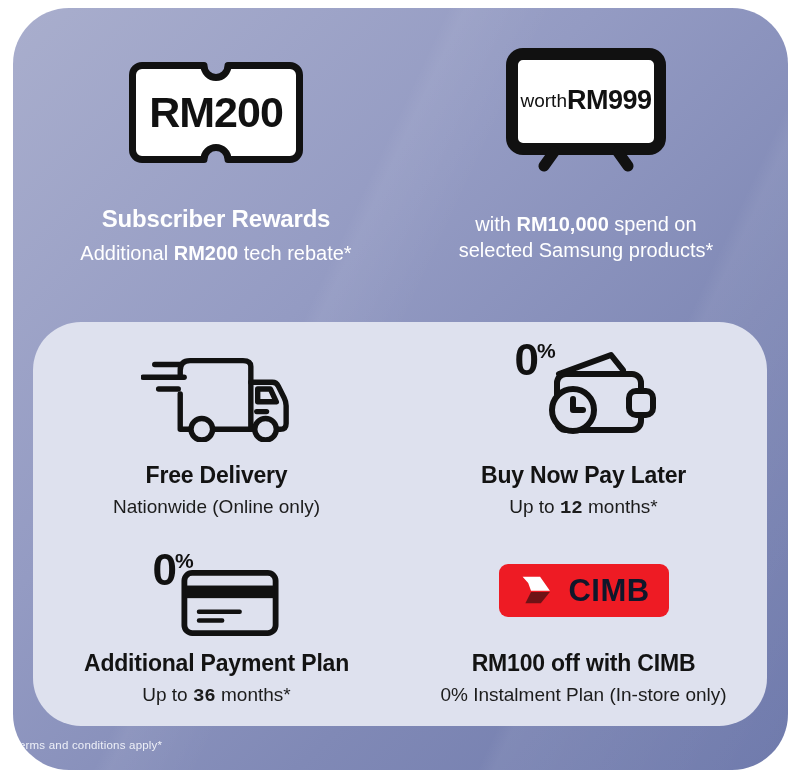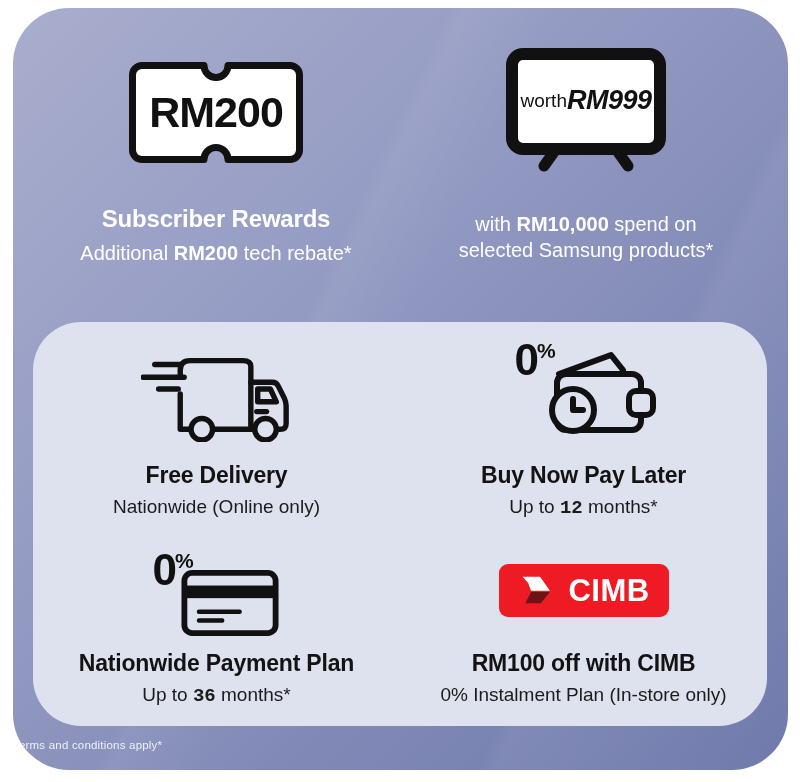"RM999" .tv-price { font-style: italic -> none }
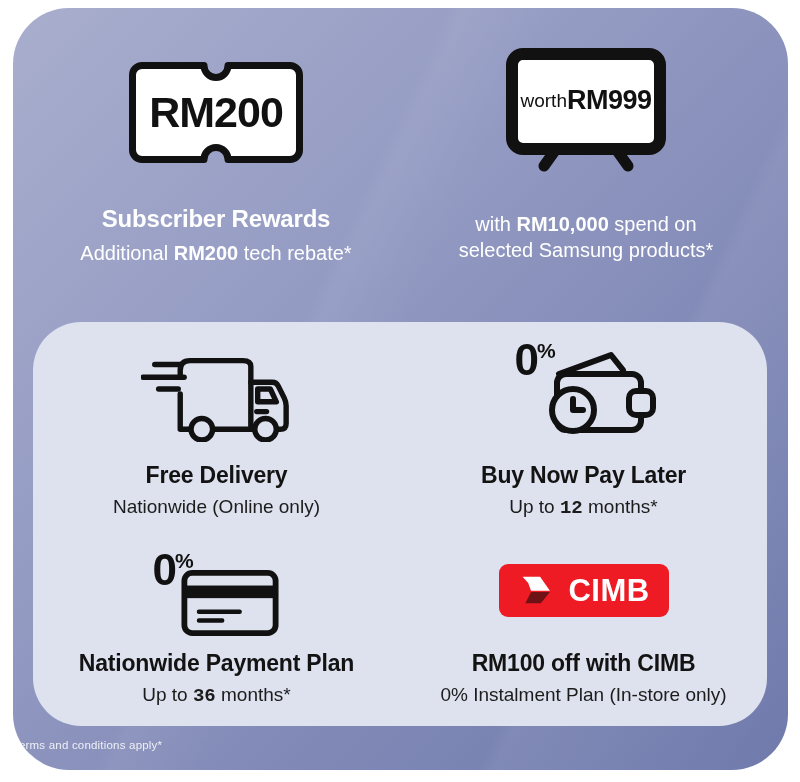"CIMB" .cimb-text { color: #ffffff -> #0f172a }
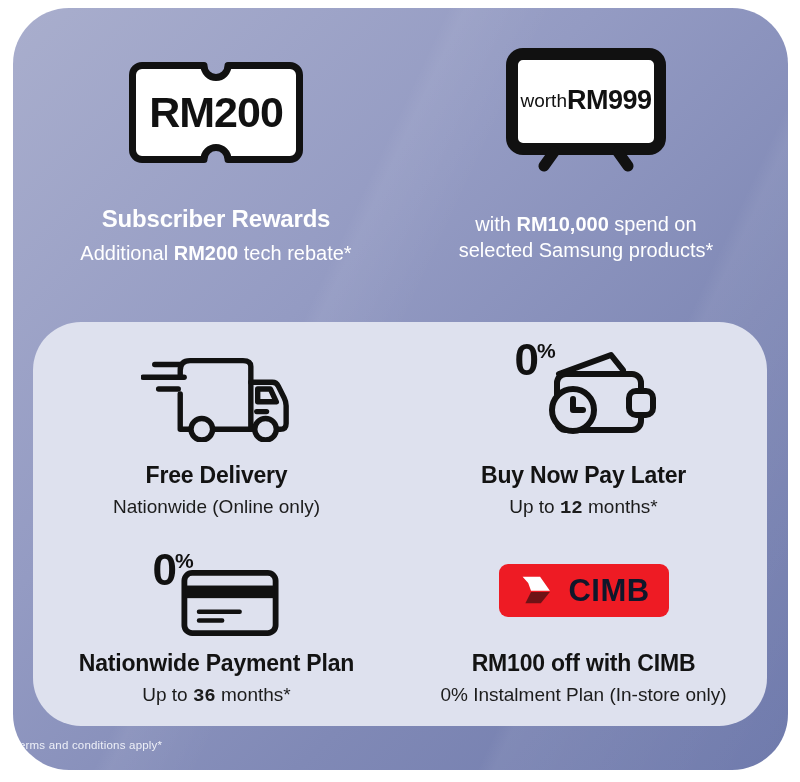"Nationwide Payment Plan" h3 { text: Nationwide -> Additional }
